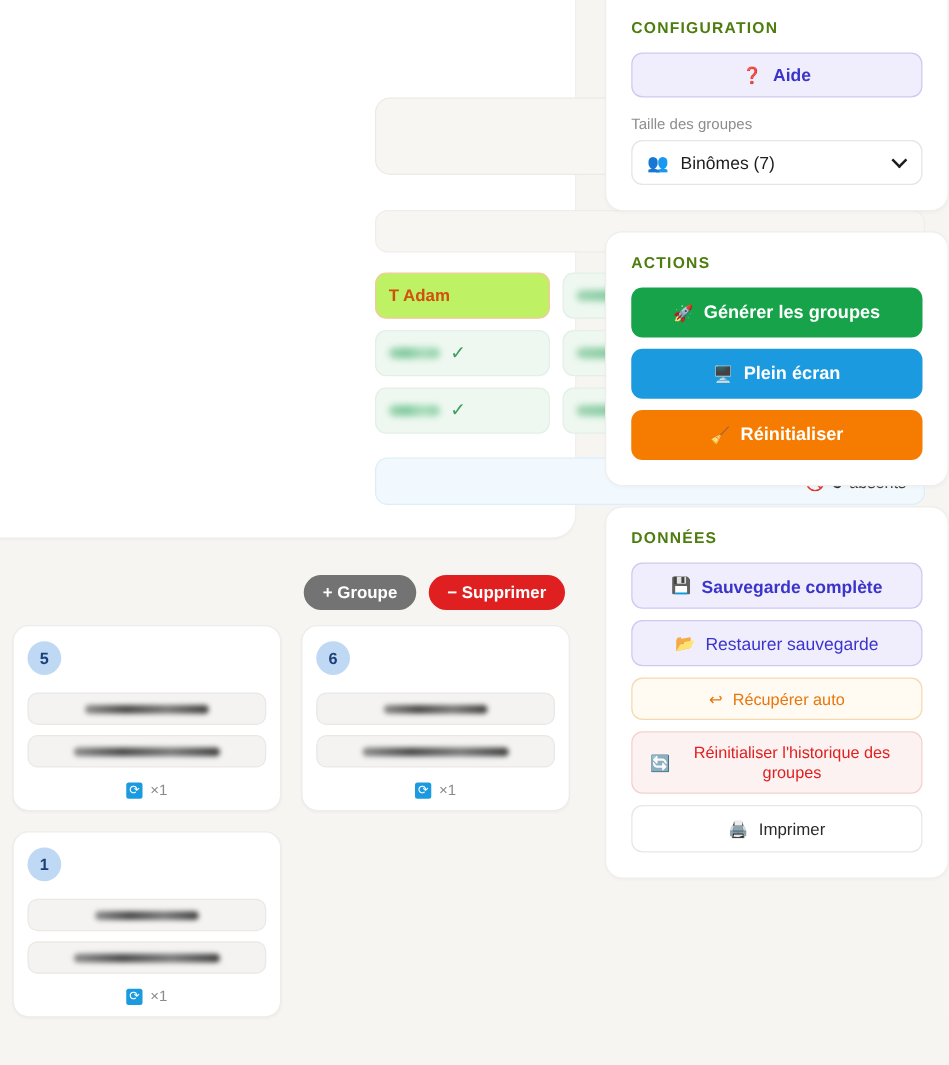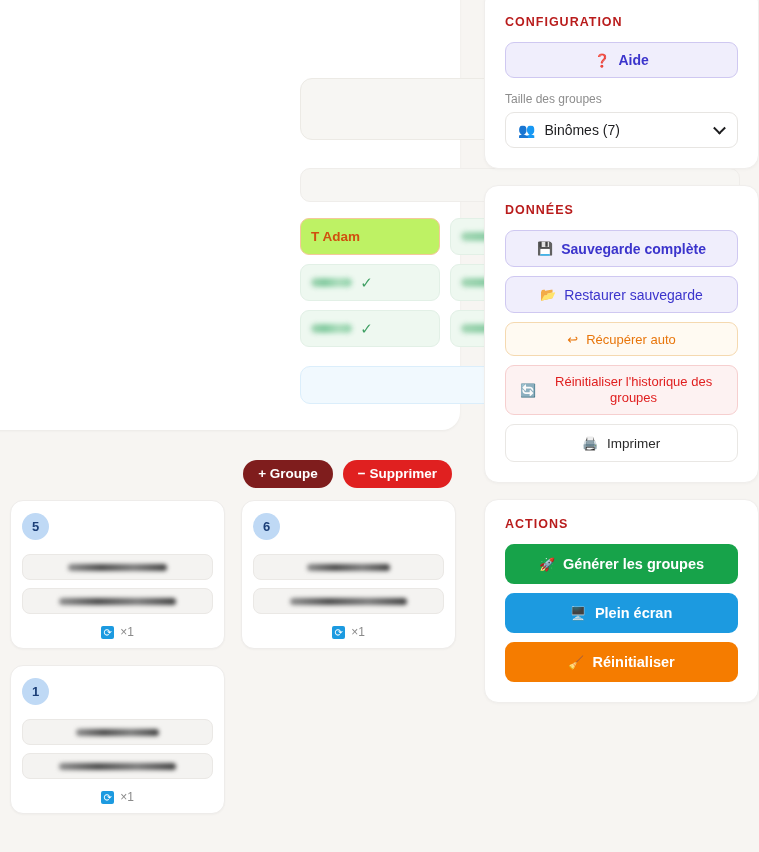"CONFIGURATION" .ptitle { color: #b91c1c -> #4d7c0f }
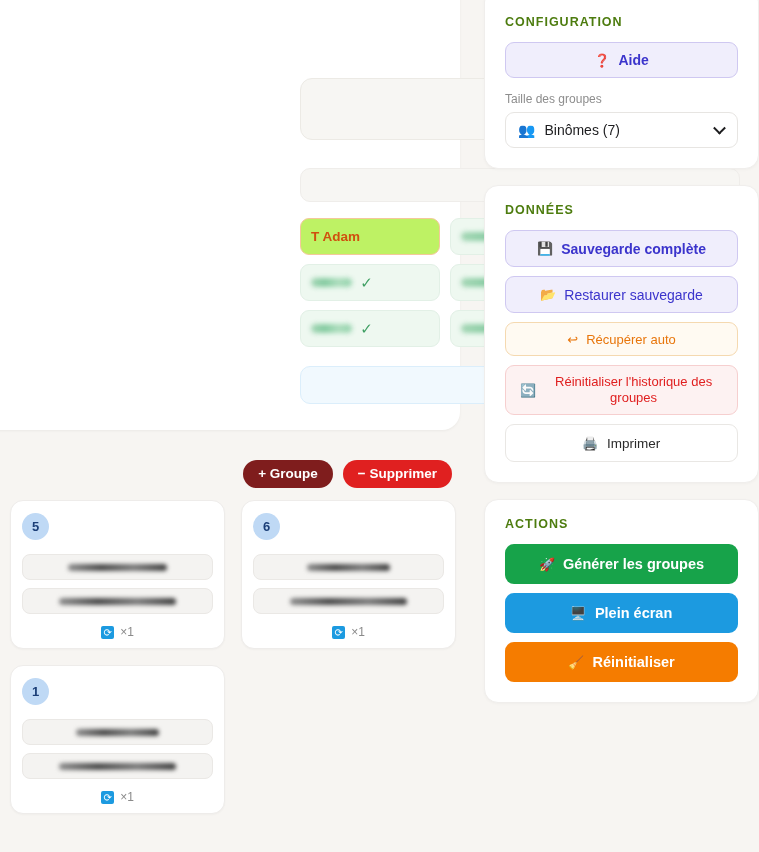"DONNÉES" div.panel { order: before "ACTIONS" -> after "ACTIONS" }
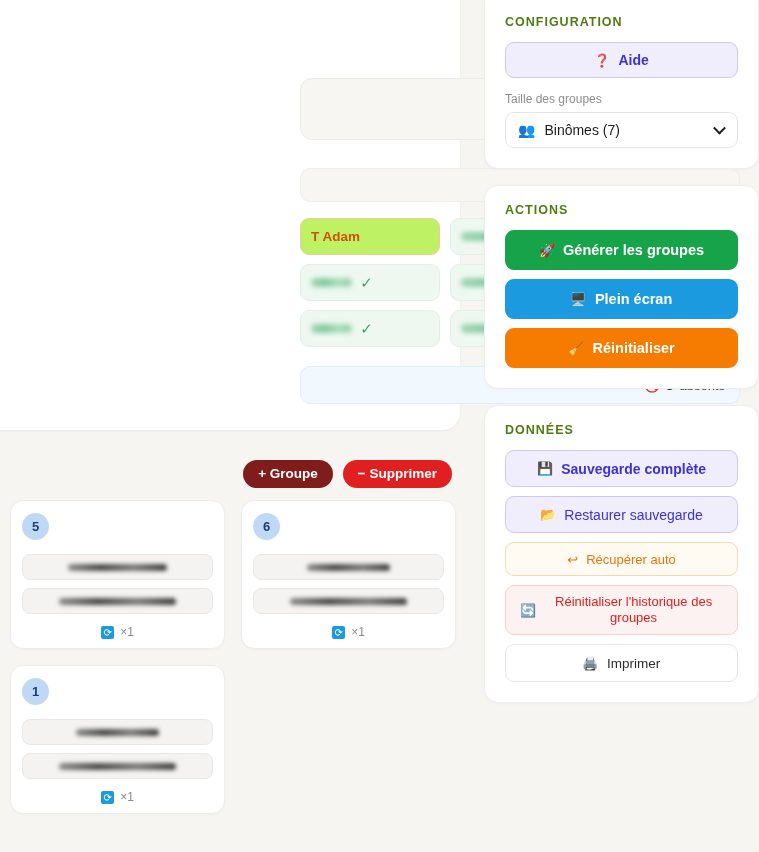"+ Groupe" .pill.blue { background: #7f1d1d -> #737373 }
